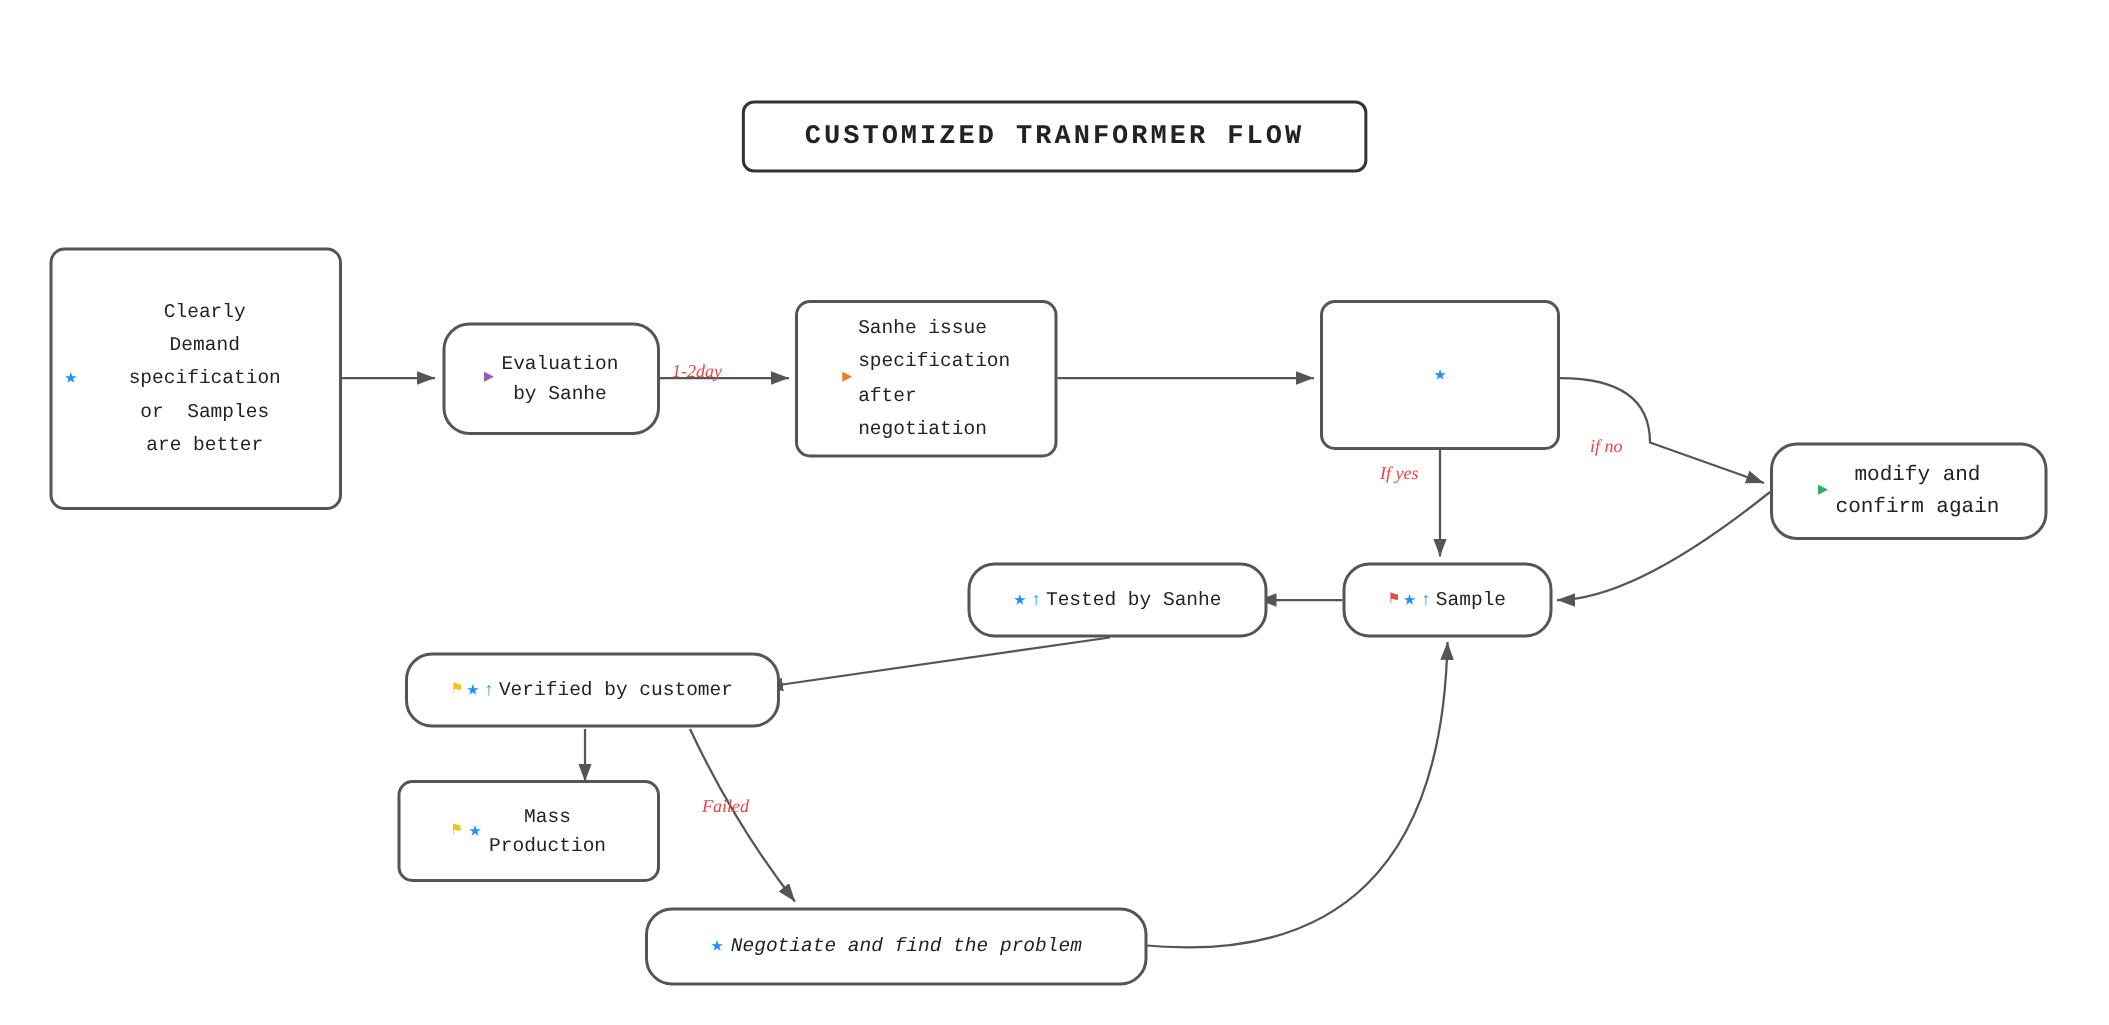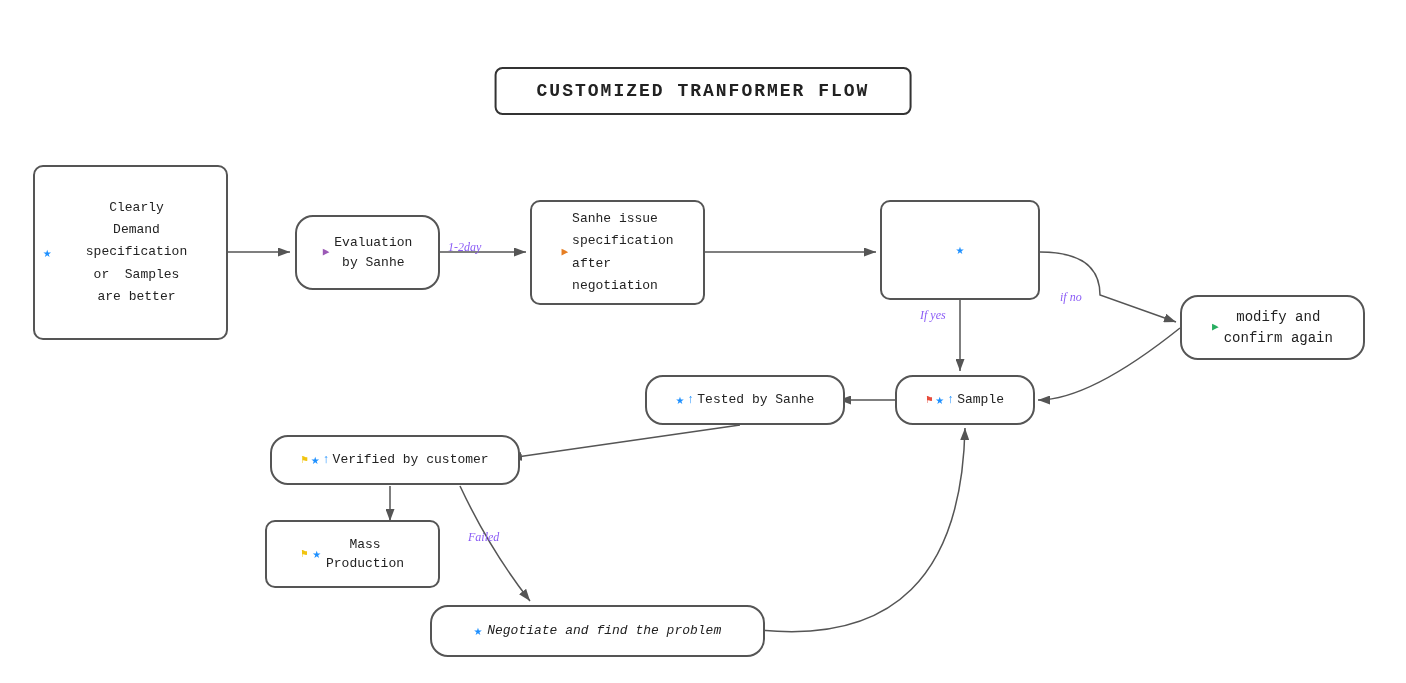"1-2day" .italic-label { color: #8b5cf6 -> #ef4444 }
